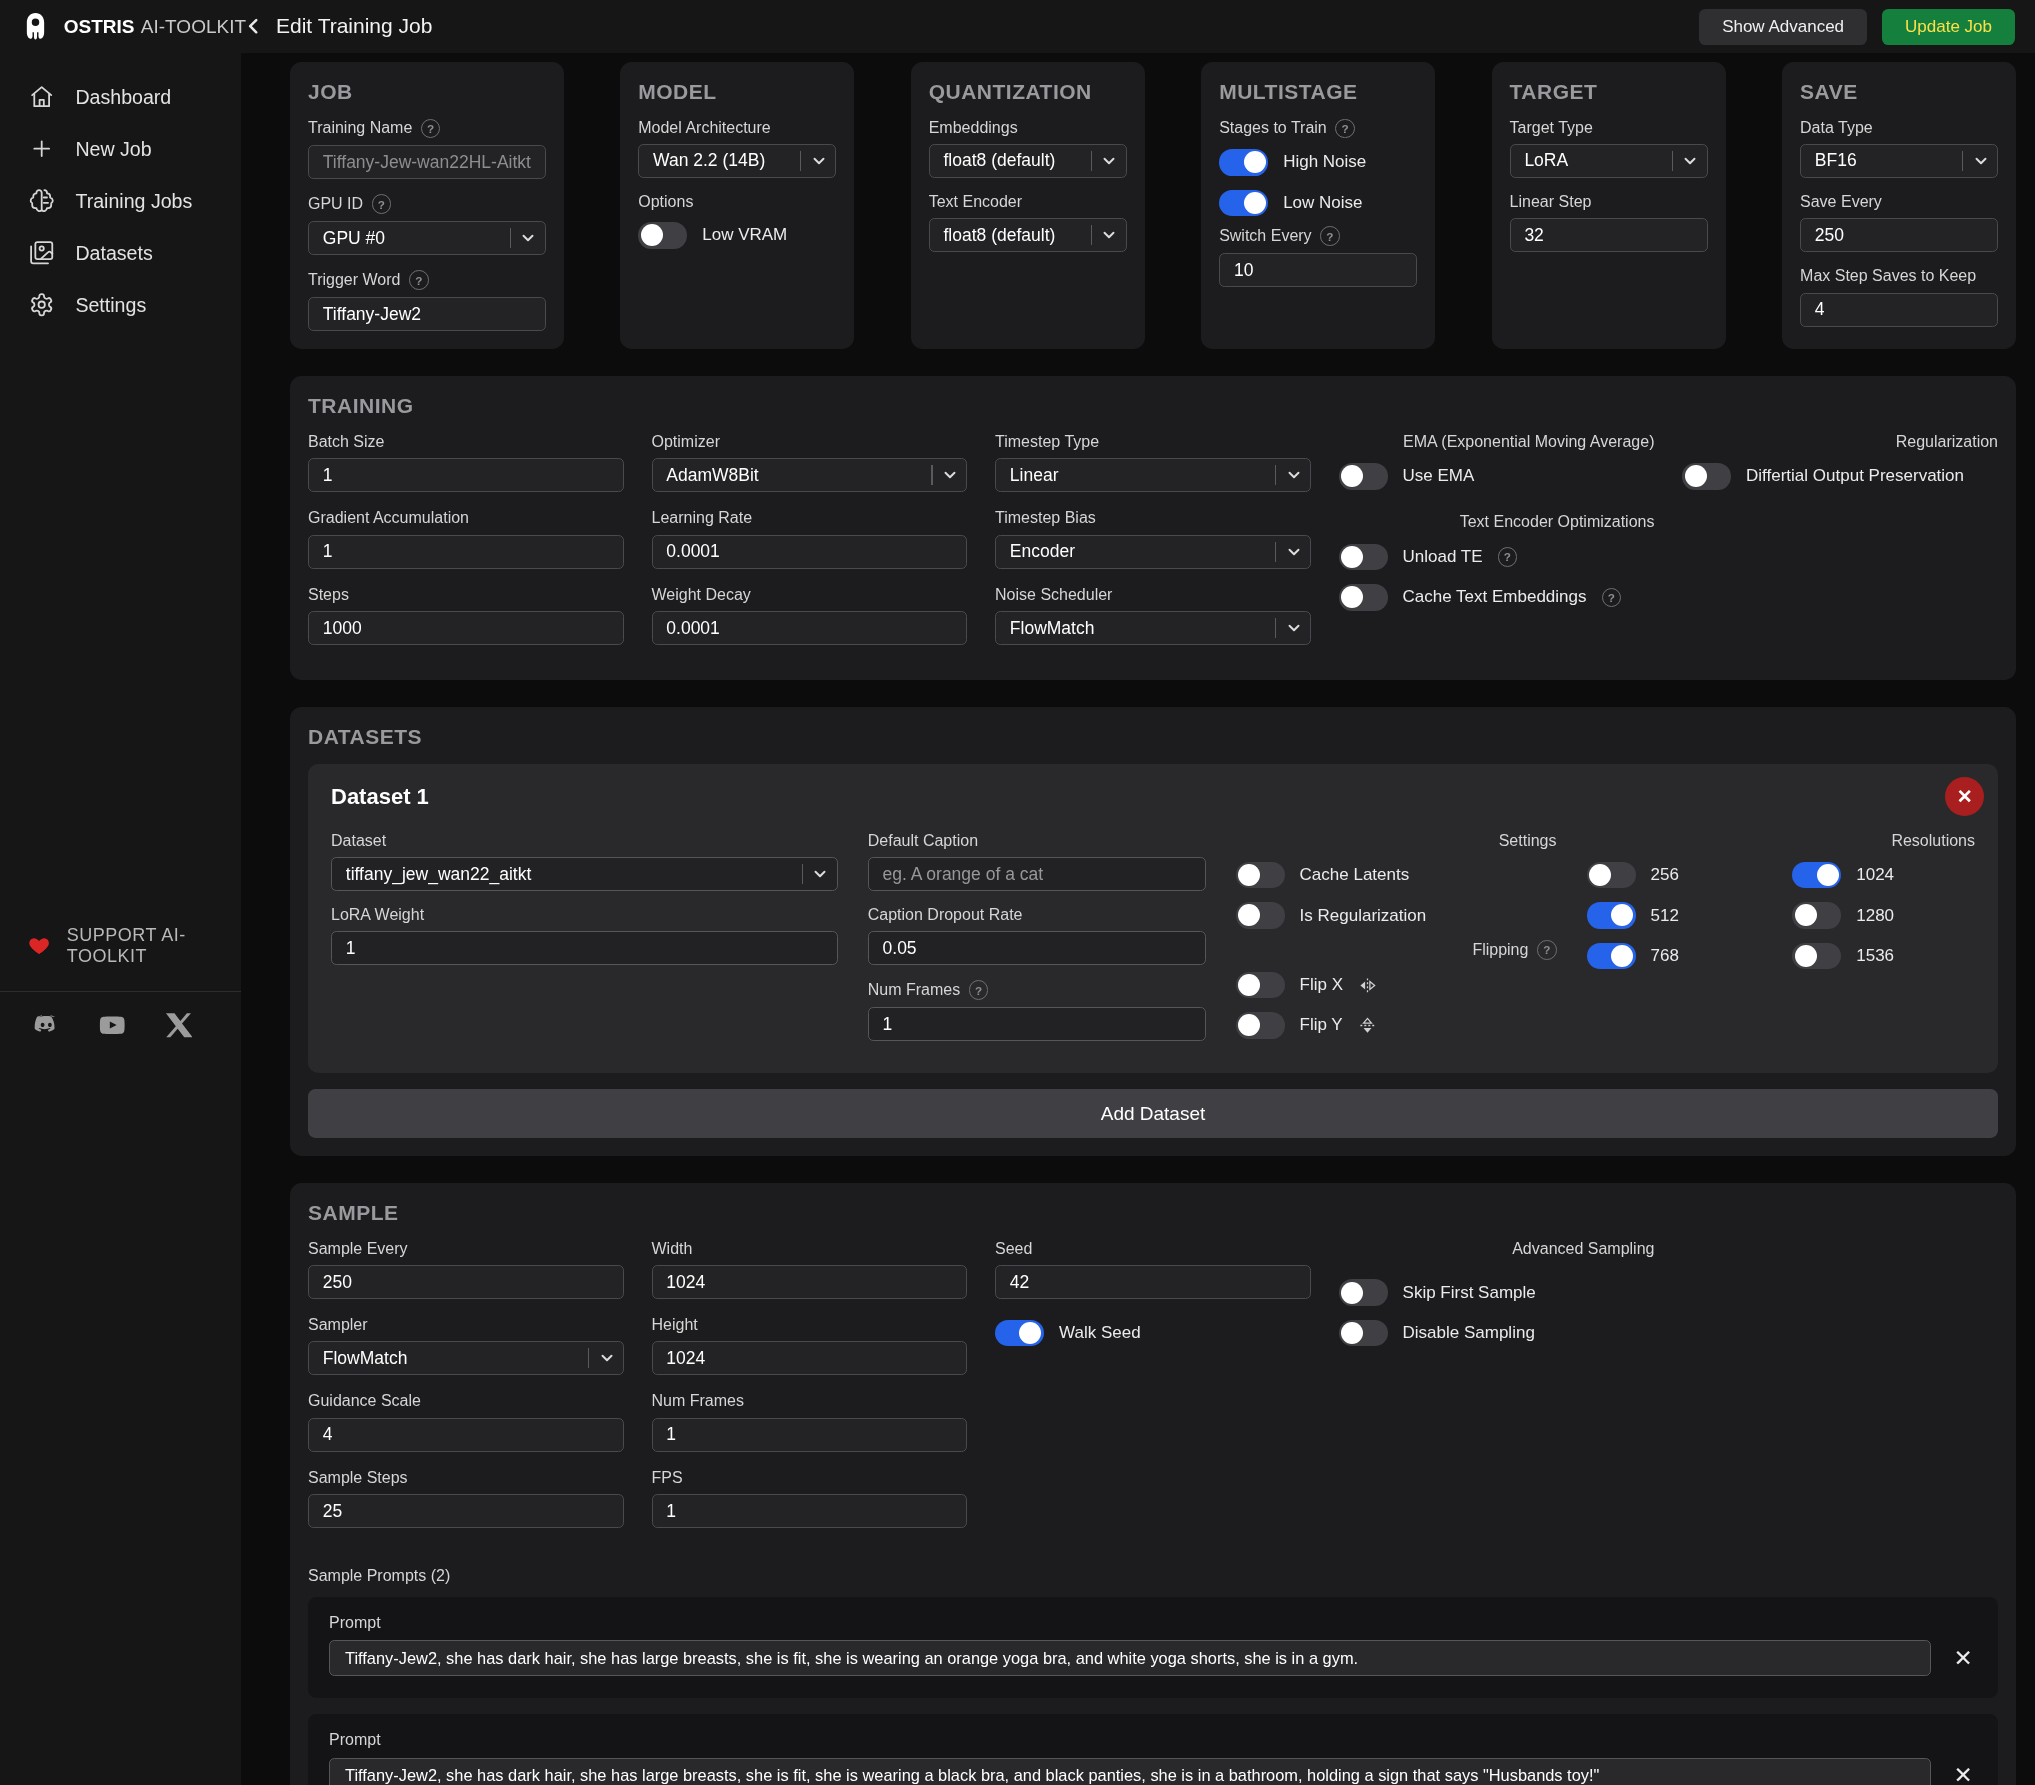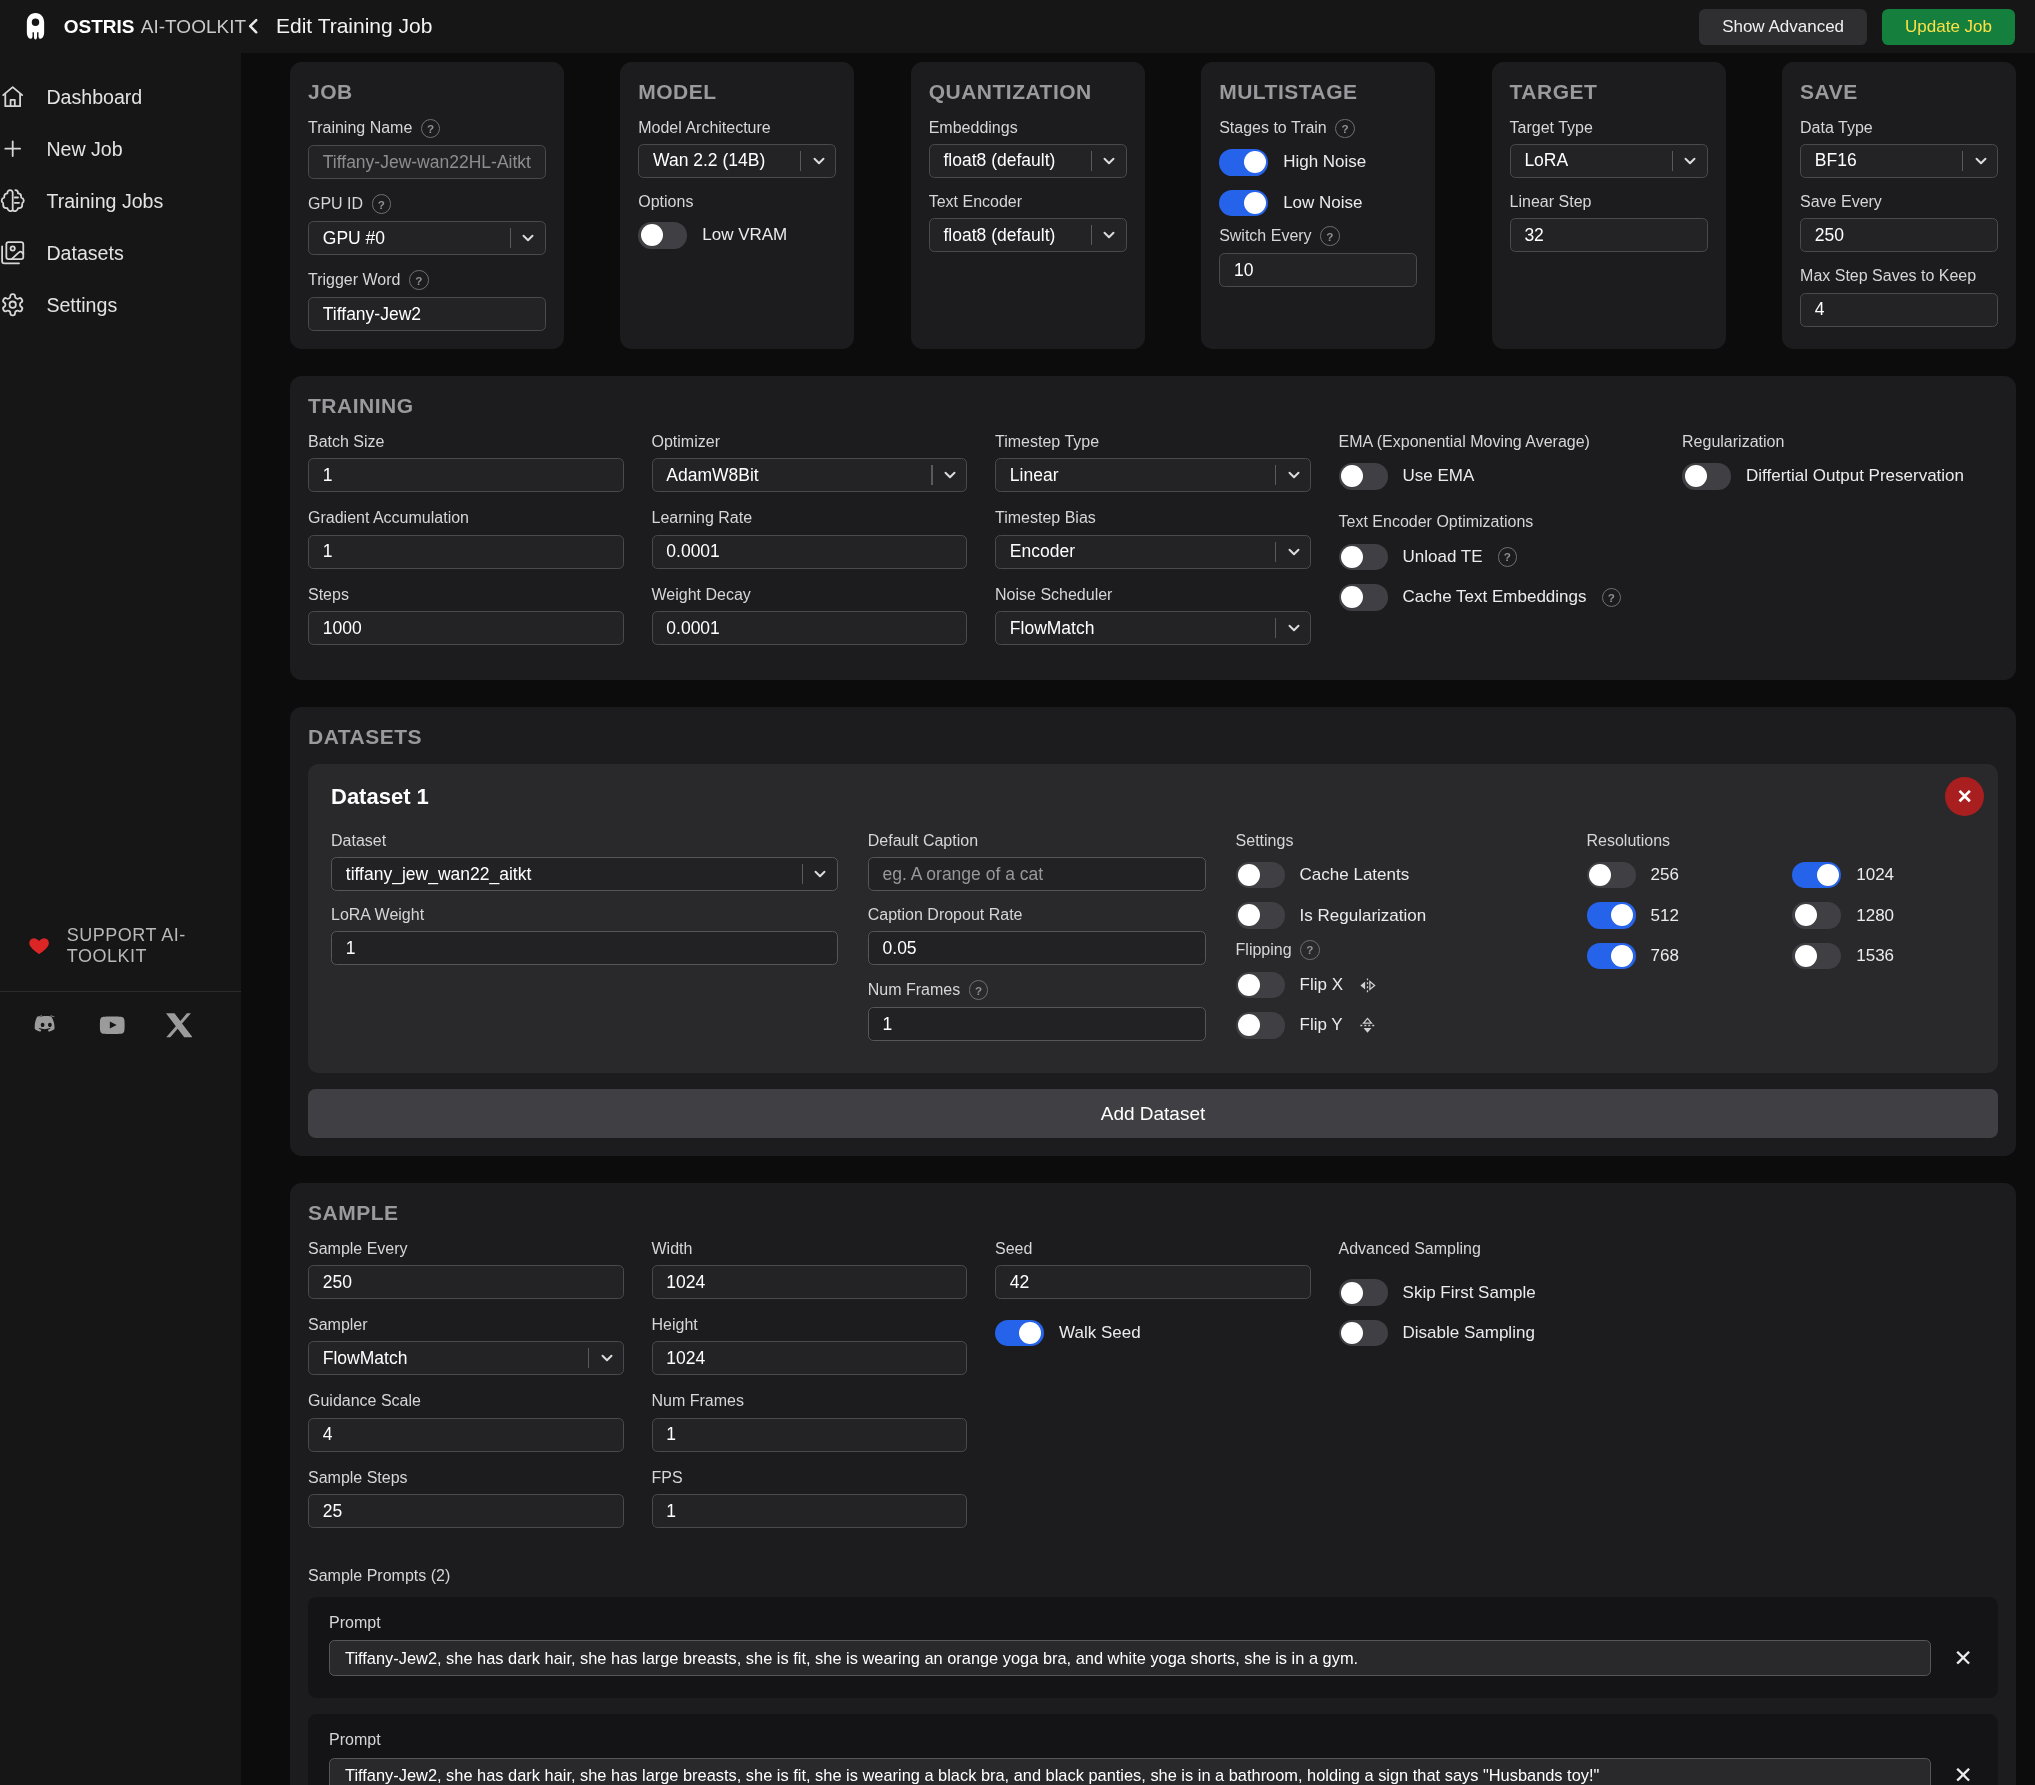"Dashboard" .nav-item { padding-left: none -> 29px }
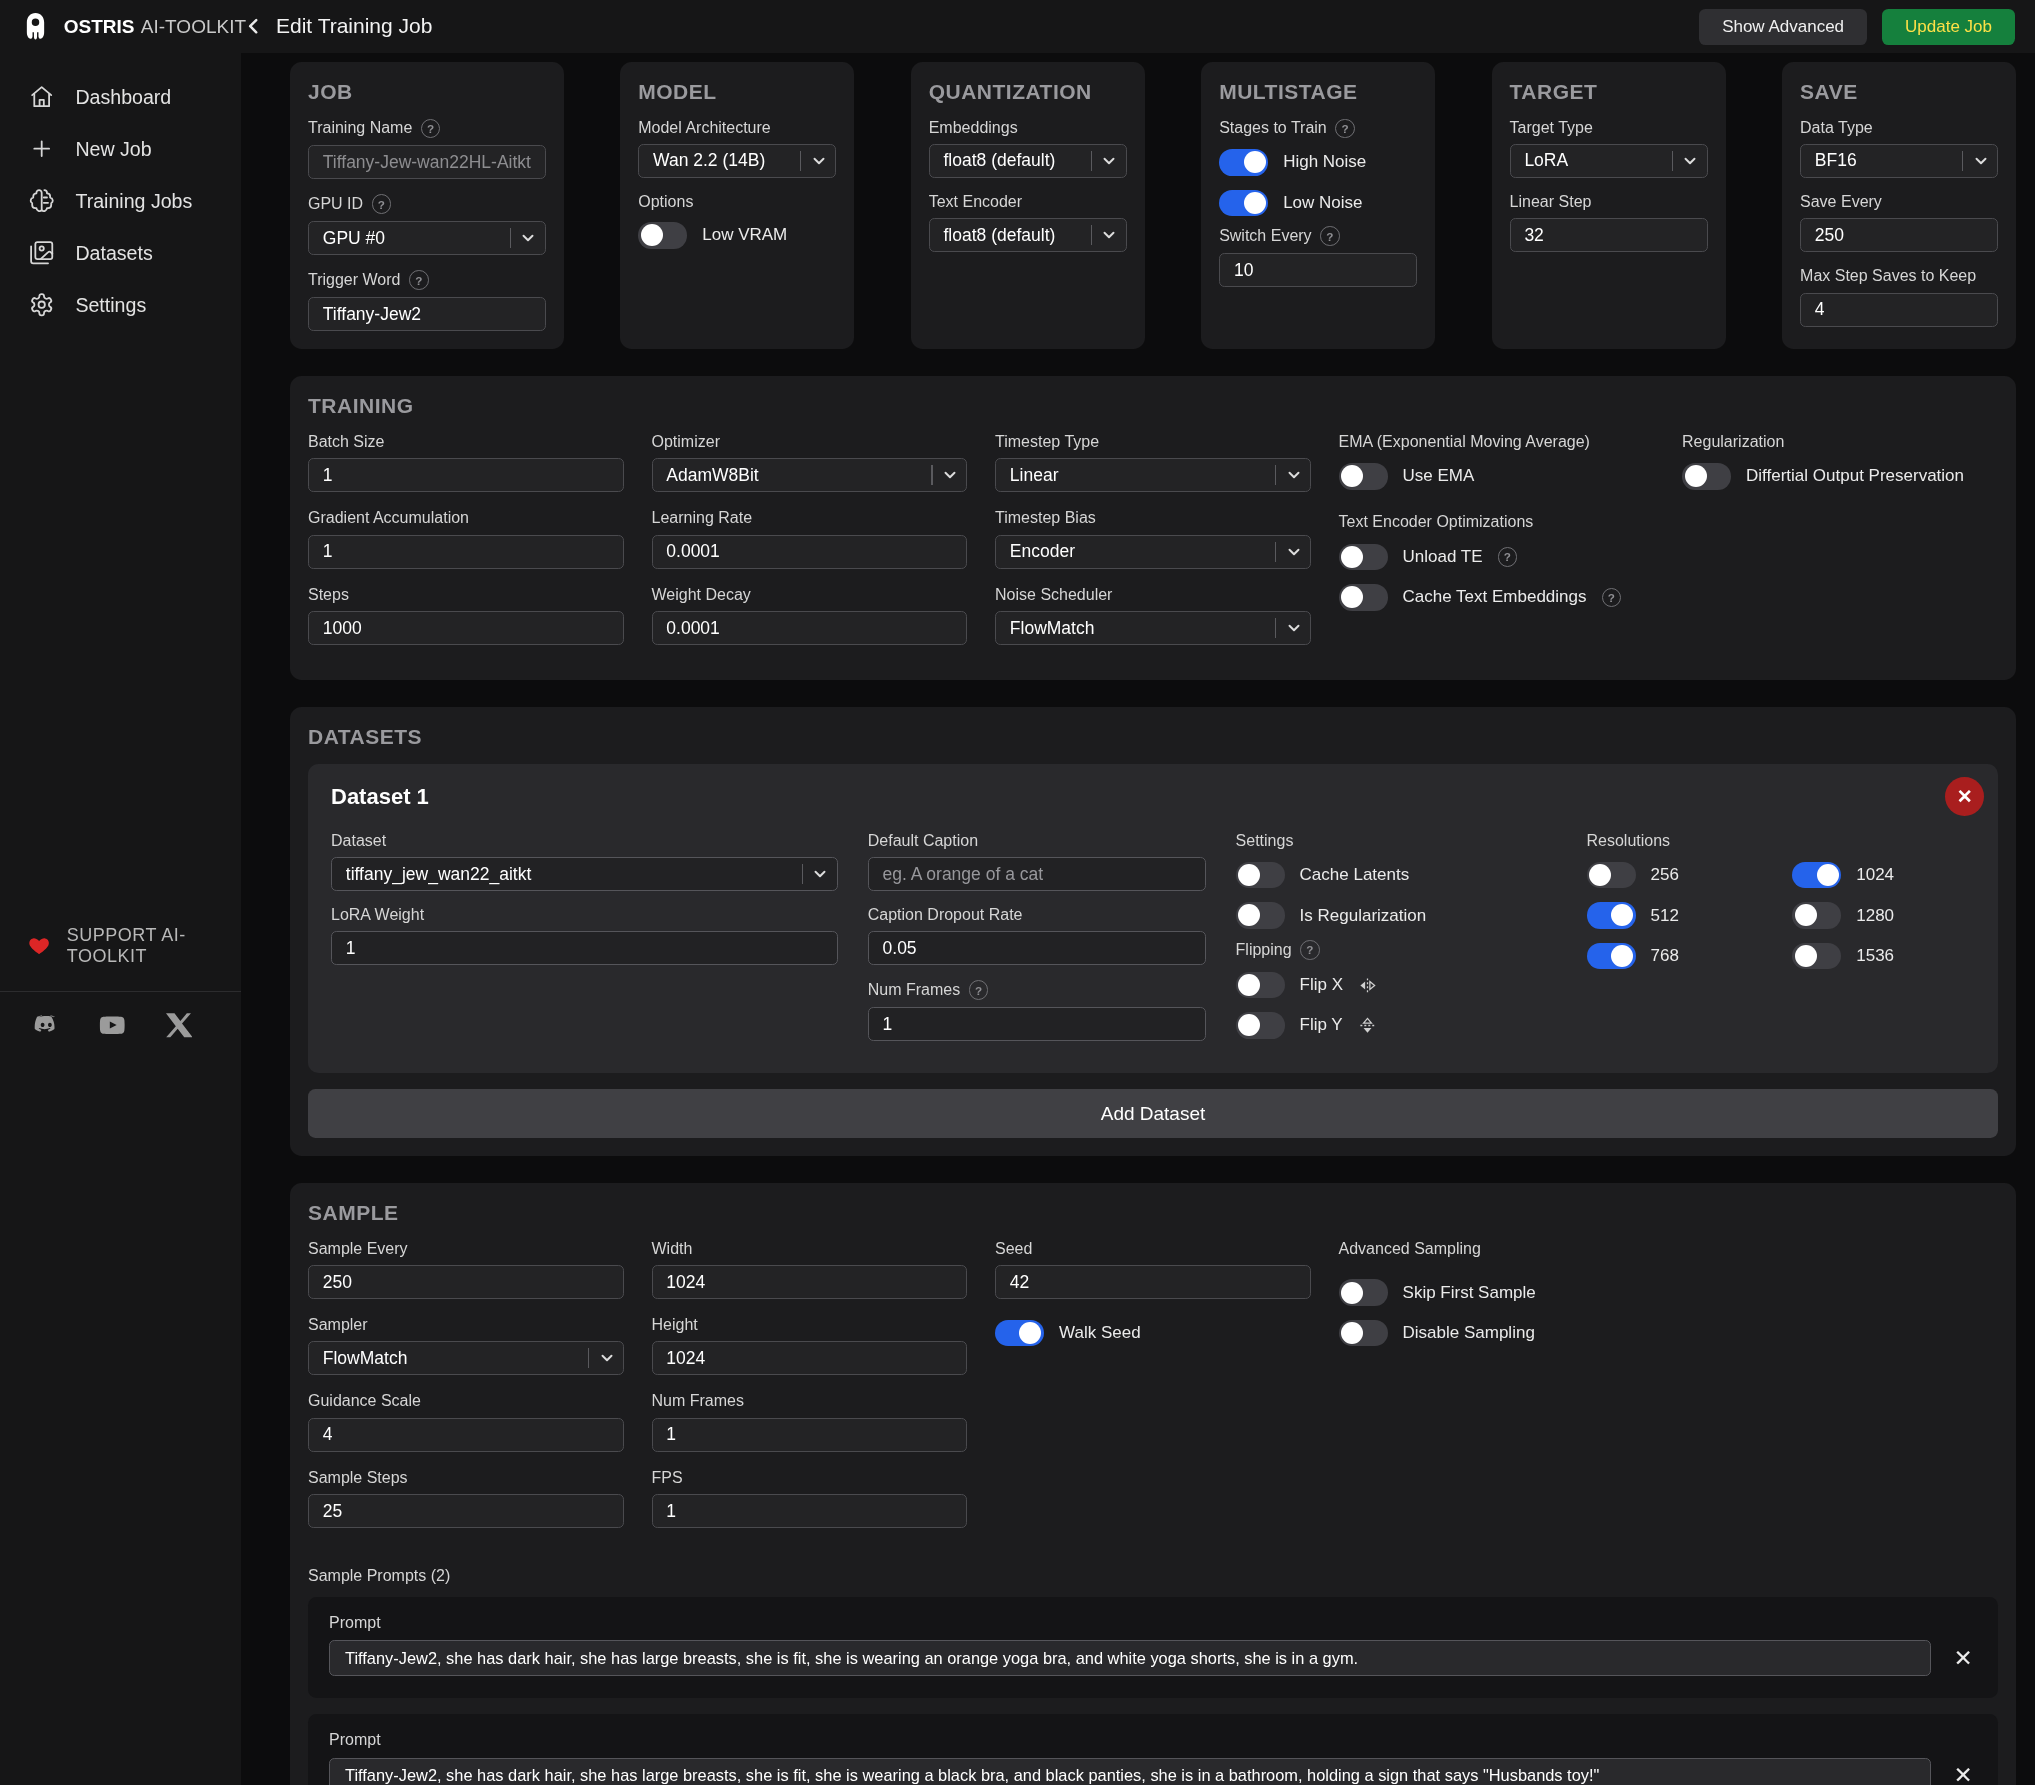"EMA (Exponential Moving Average)" .sub-label { justify-content: none -> flex-end }
